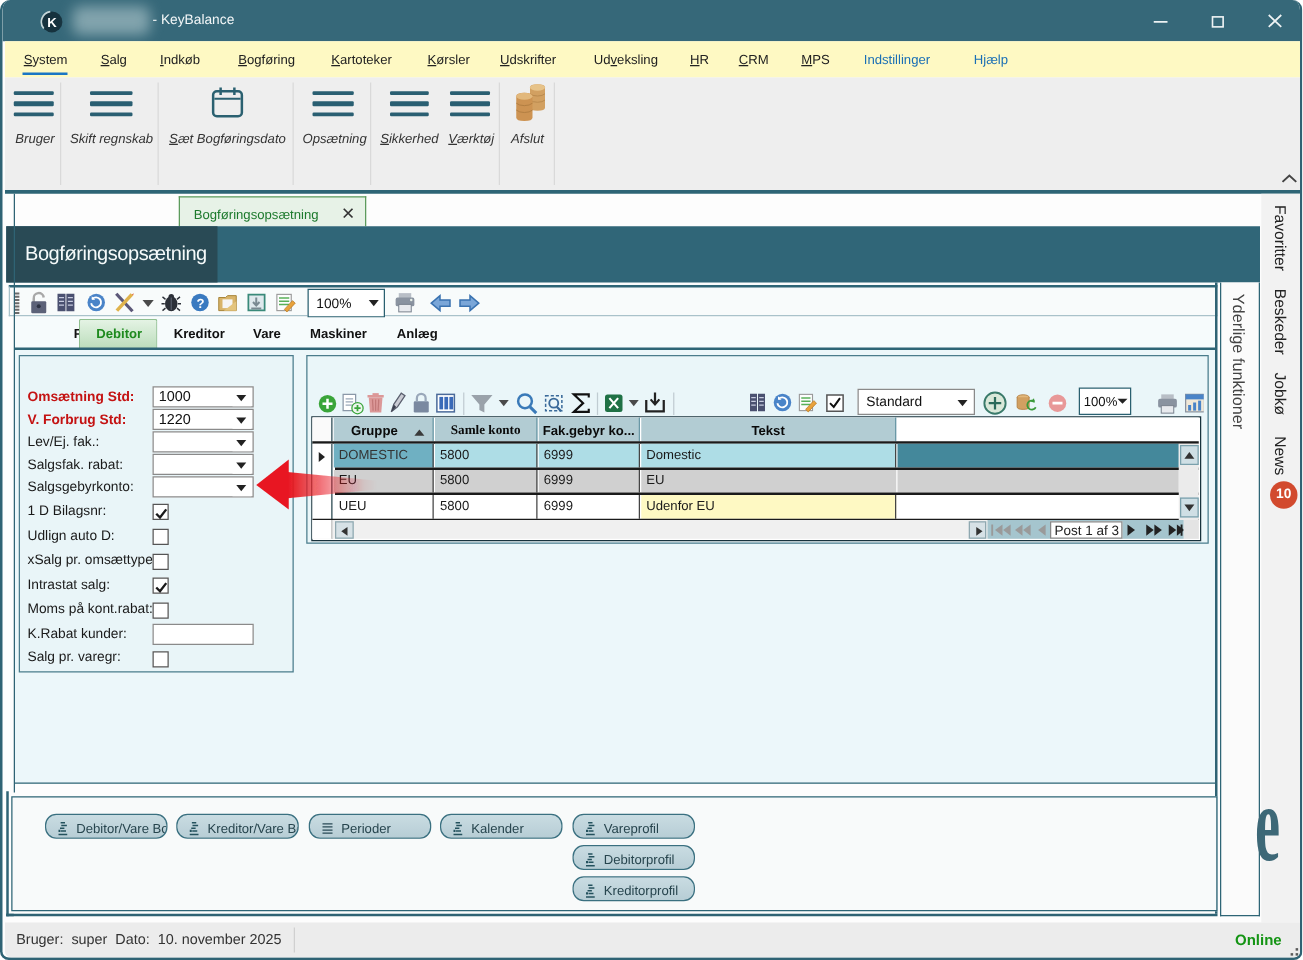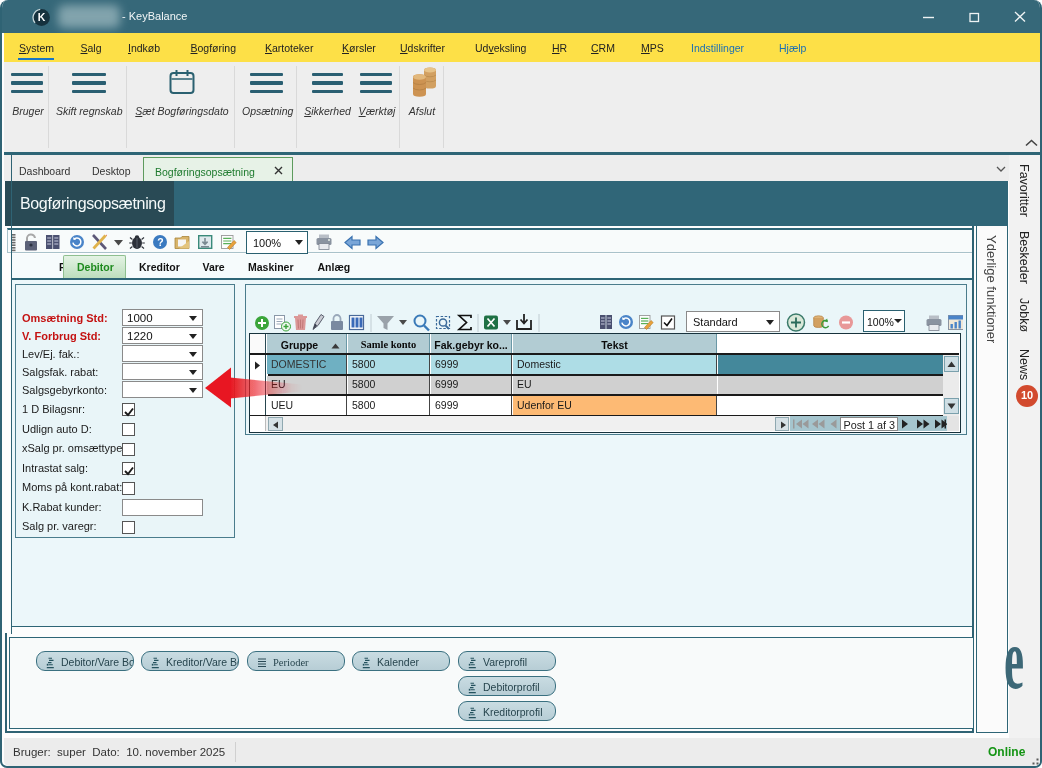"System" #menubar { background: #fde047 -> #fef9c3 }
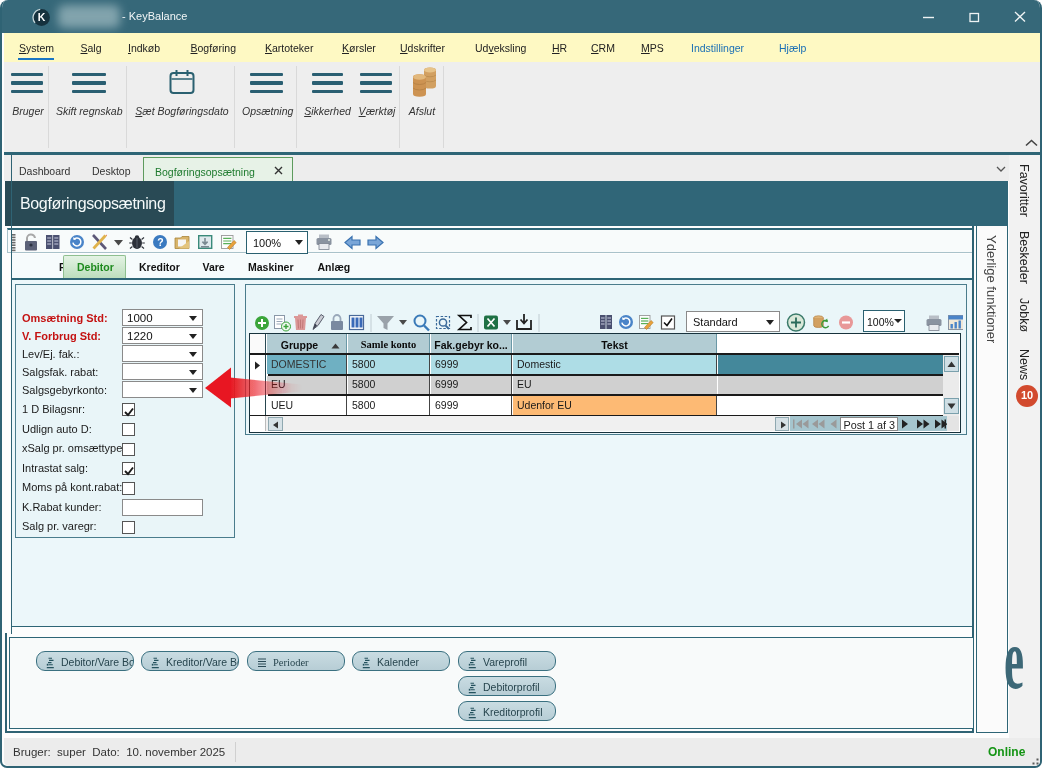"Dashboard" div { html: <div> <div>Dashboard</div> <div>Desktop</div> <svg> <path></path> </svg> </div> -> none }
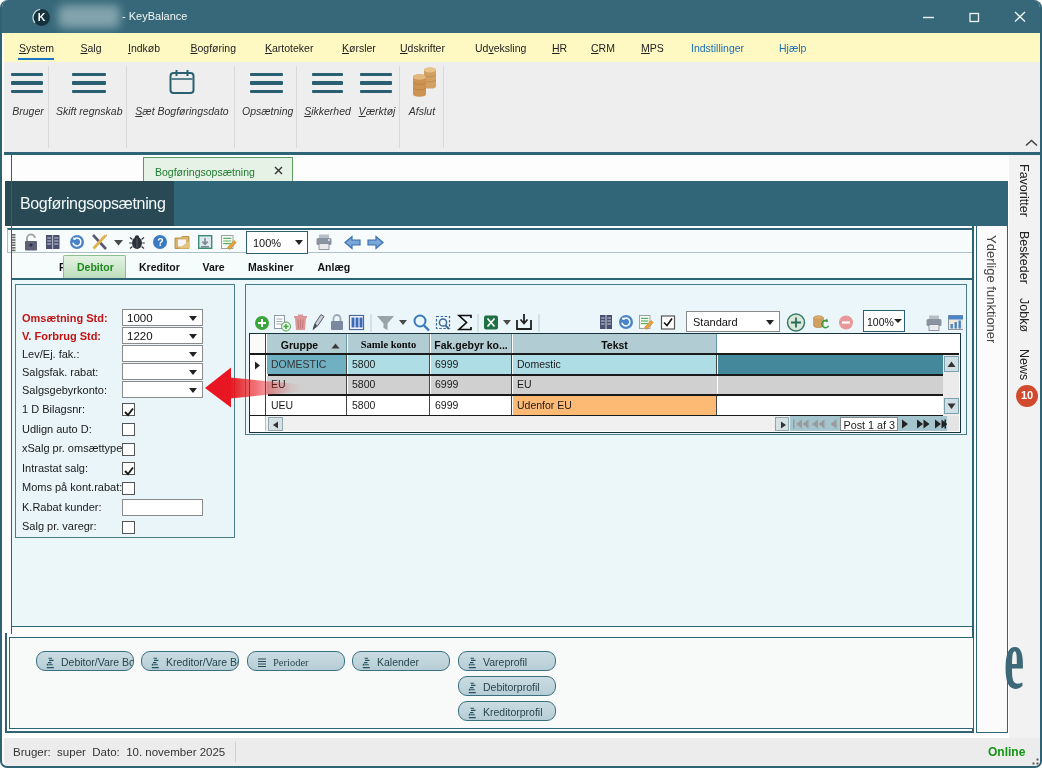"Udenfor EU" div.gc { background: #fdba74 -> #fef9c3 }
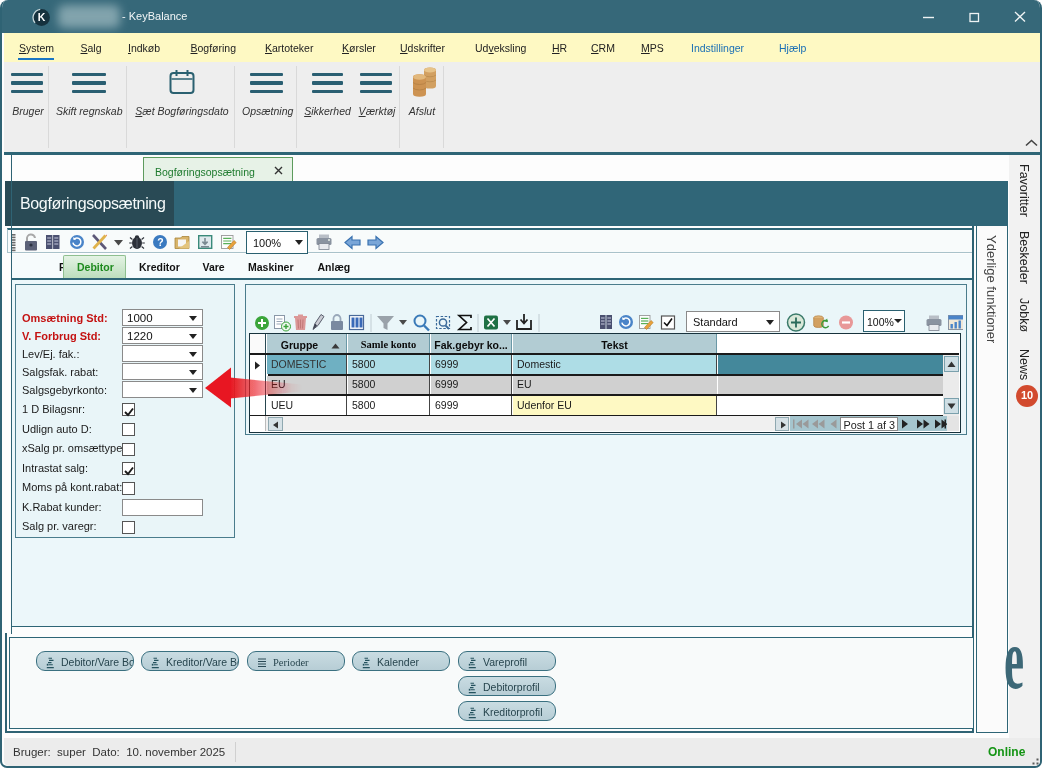"Perioder" div.bbtn { font-family: Liberation Serif, serif -> none }
